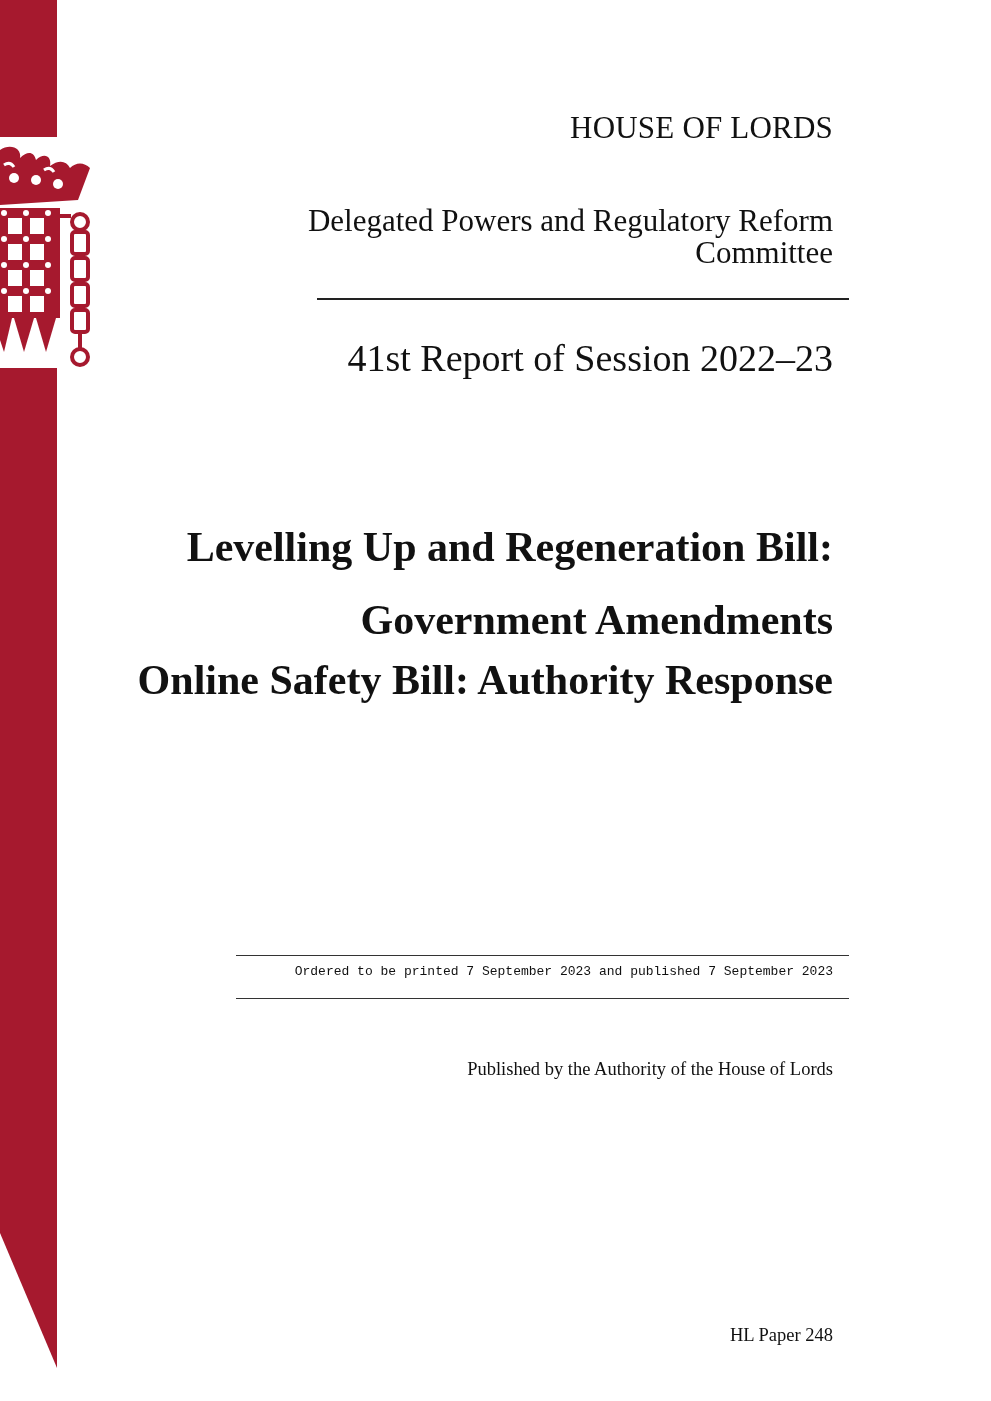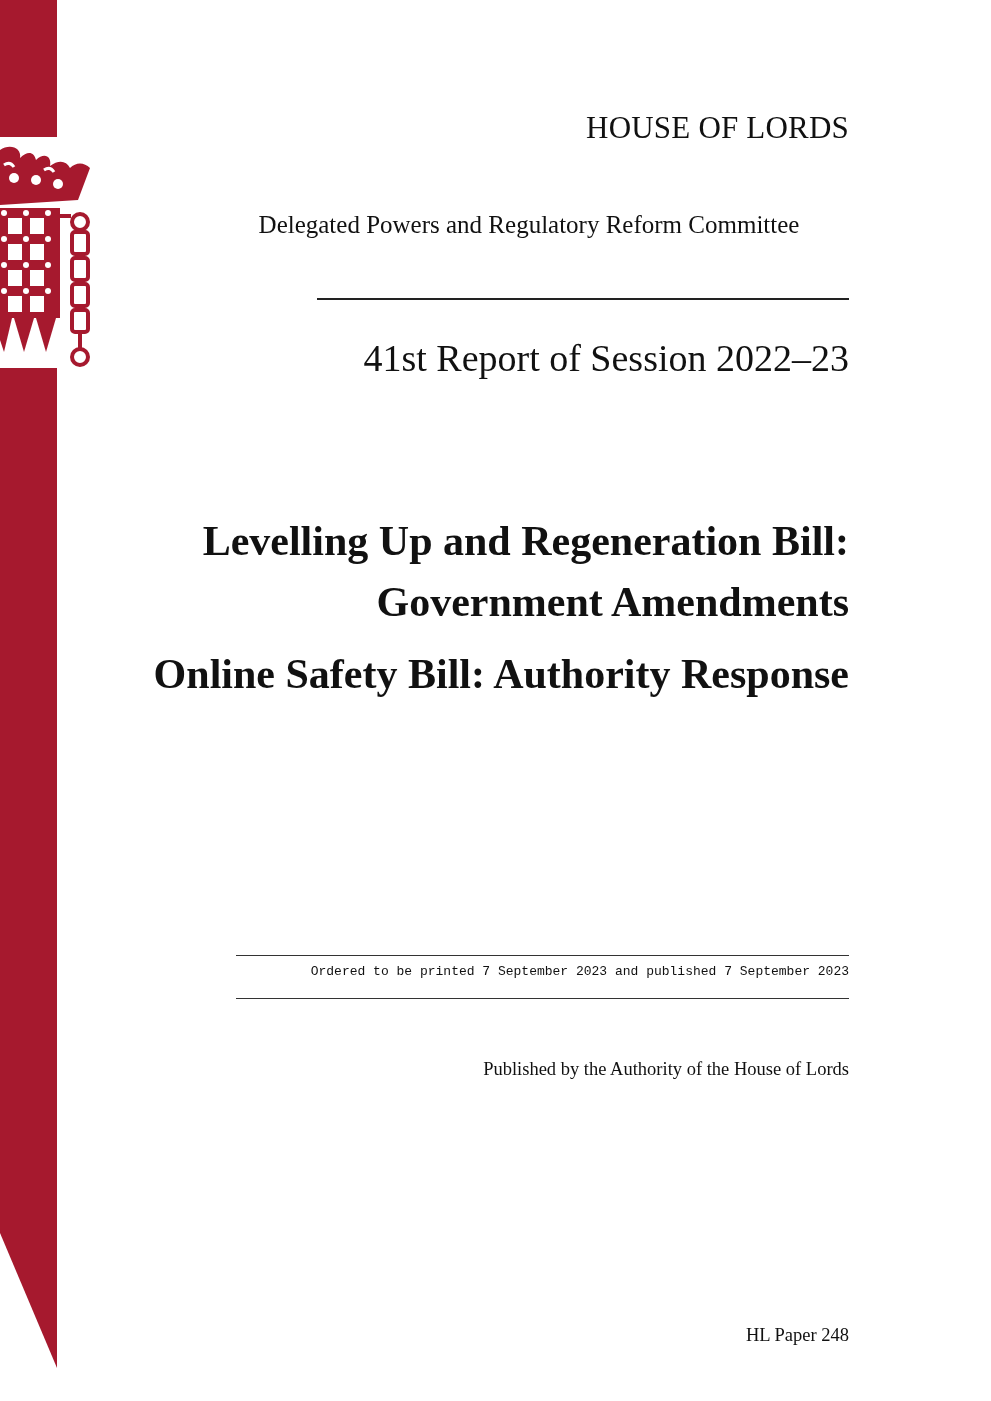"HOUSE OF LORDS" .right { right: 142px -> 158px }
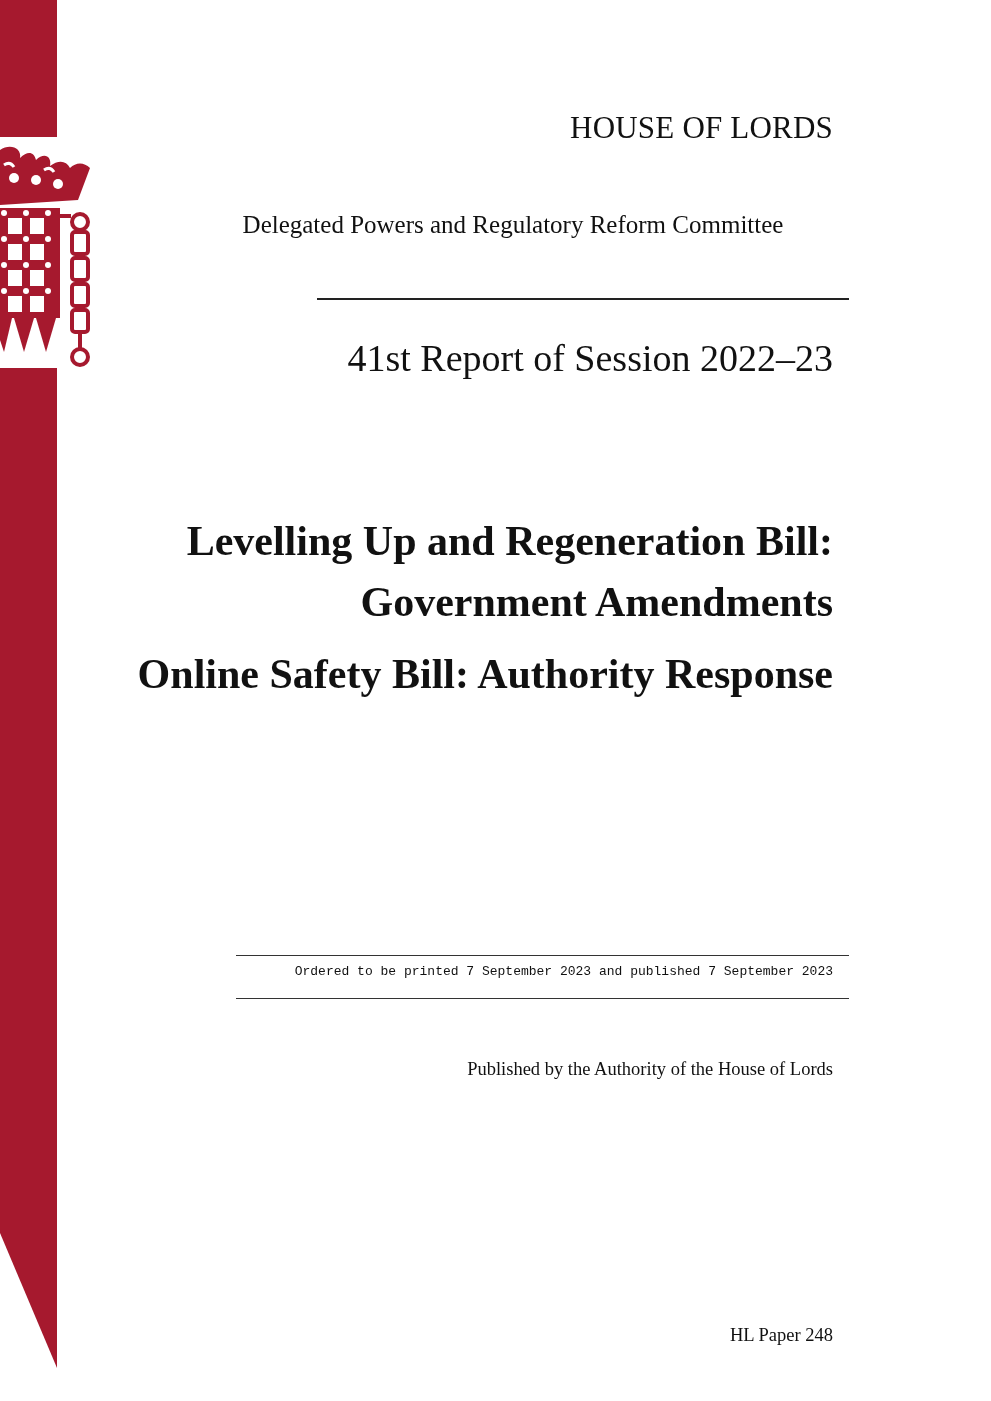"Delegated Powers and Regulatory Reform" .committee { font-size: 25px -> 31px; line-height: 40px -> 32px; text-align: center -> none }
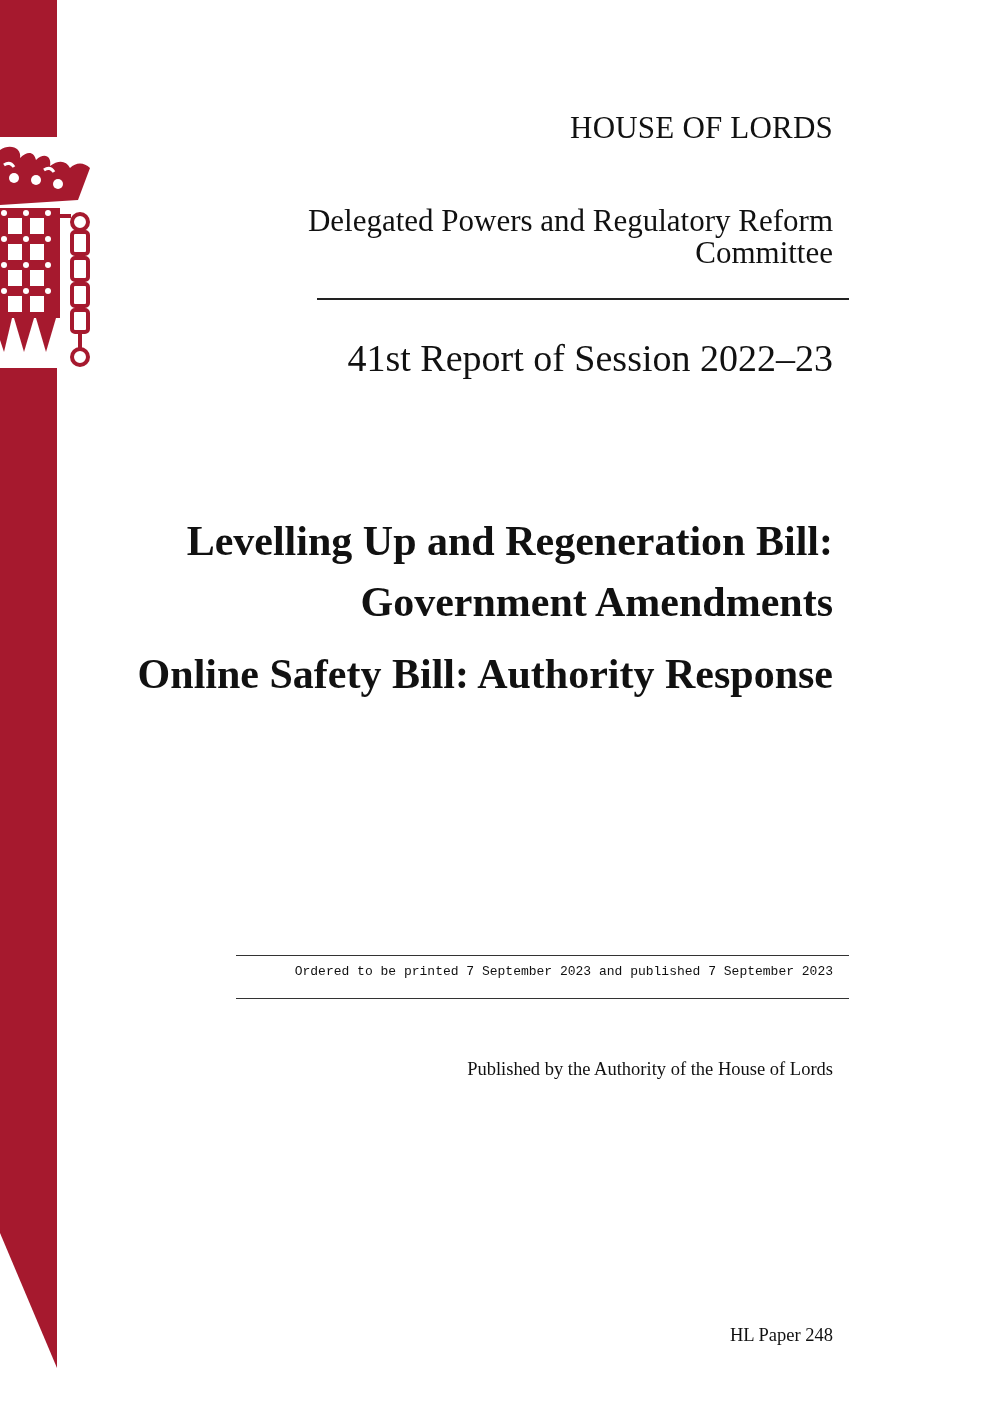"Levelling Up and Regeneration Bill:" .title { line-height: 61px -> 73px }
